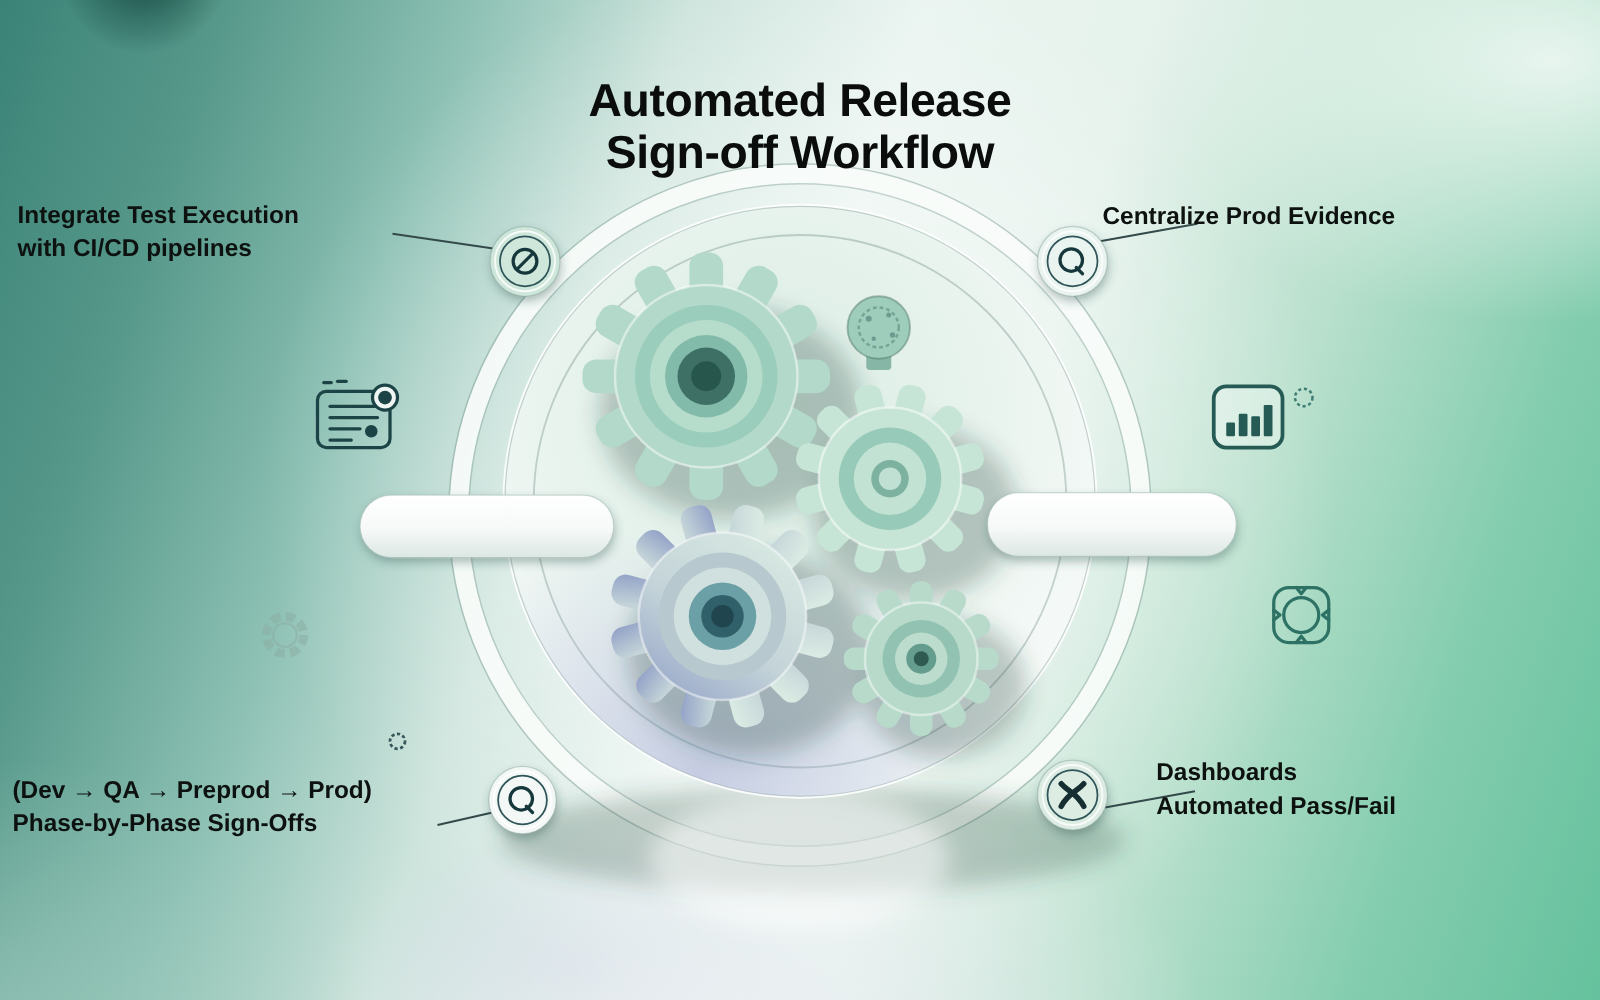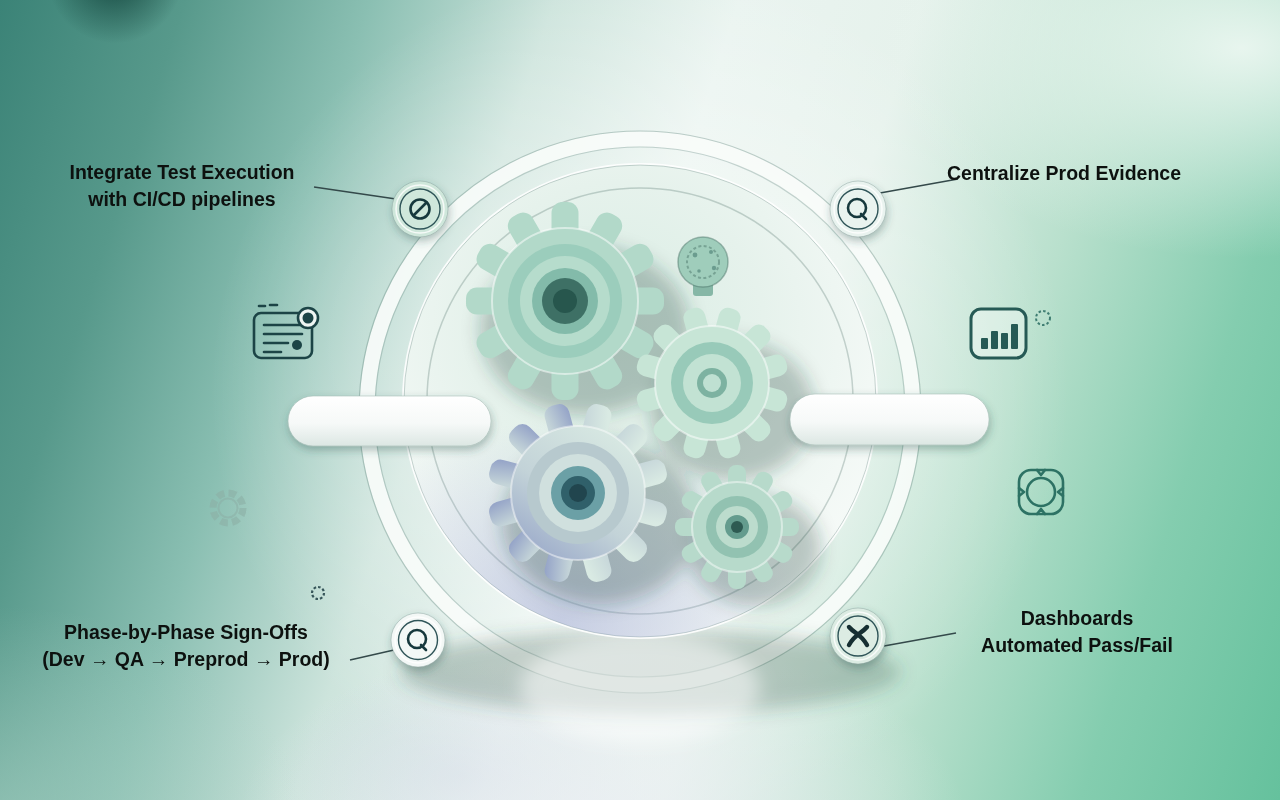"Automated Release" div.title { html: none -> <div> <div>Automated Release</div> <div>Sign-off Workflow</div> </div> }
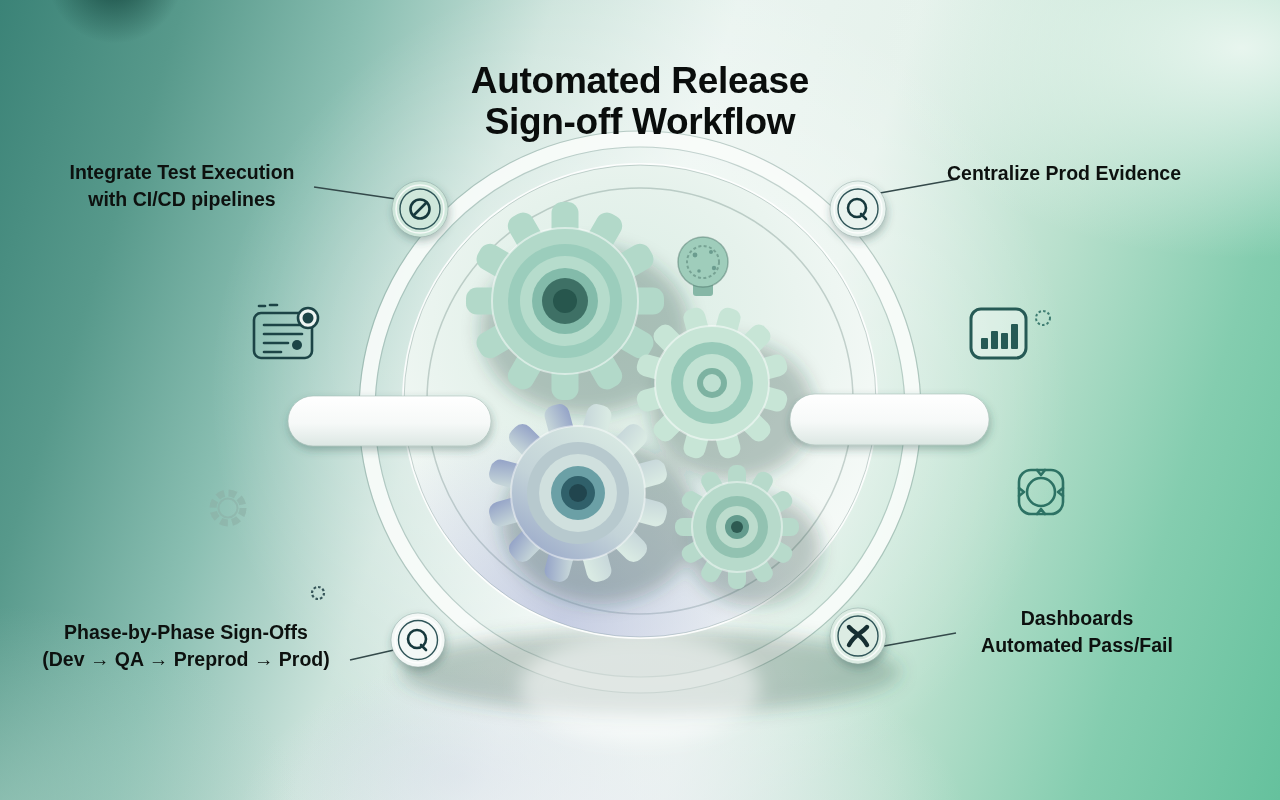"Integrate Test Execution" .label { text-align: center -> none }
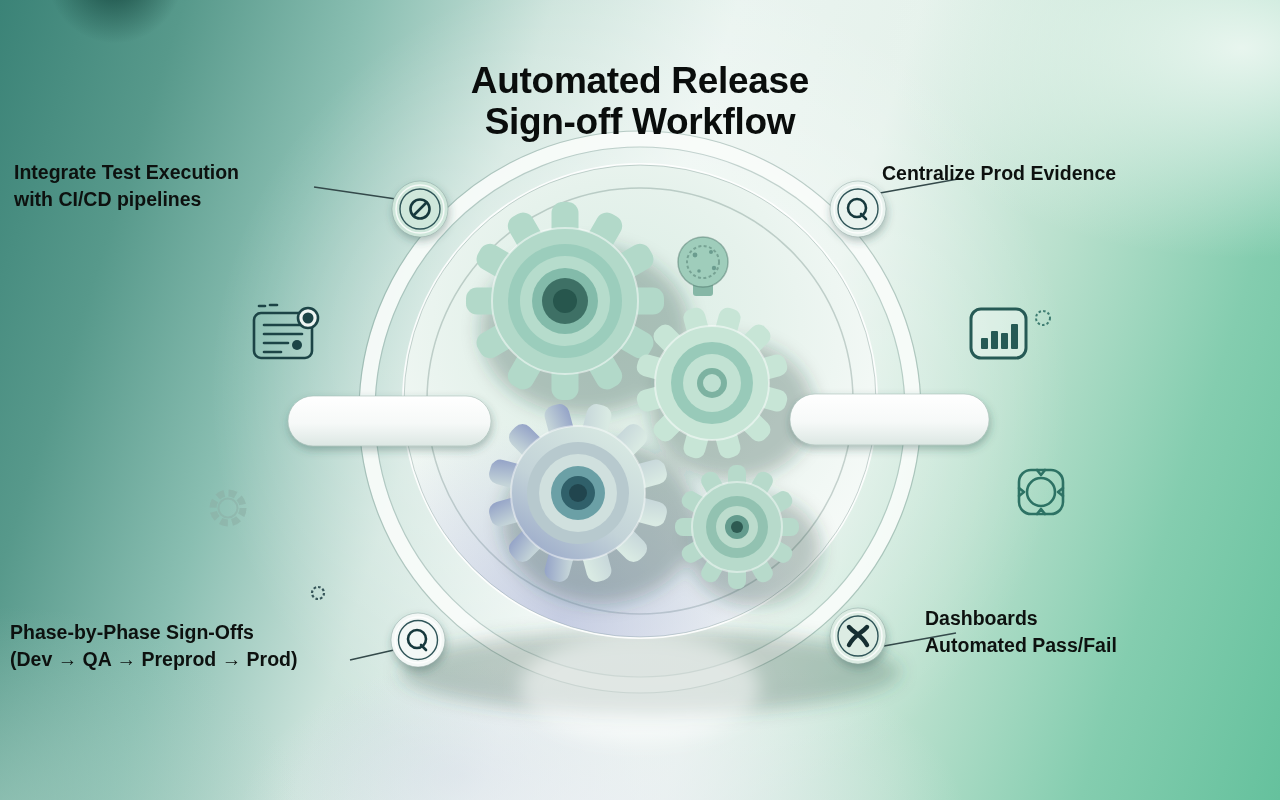"Phase-by-Phase Sign-Offs" div { order: before "(Dev → QA → Preprod" -> after "(Dev → QA → Preprod" }
